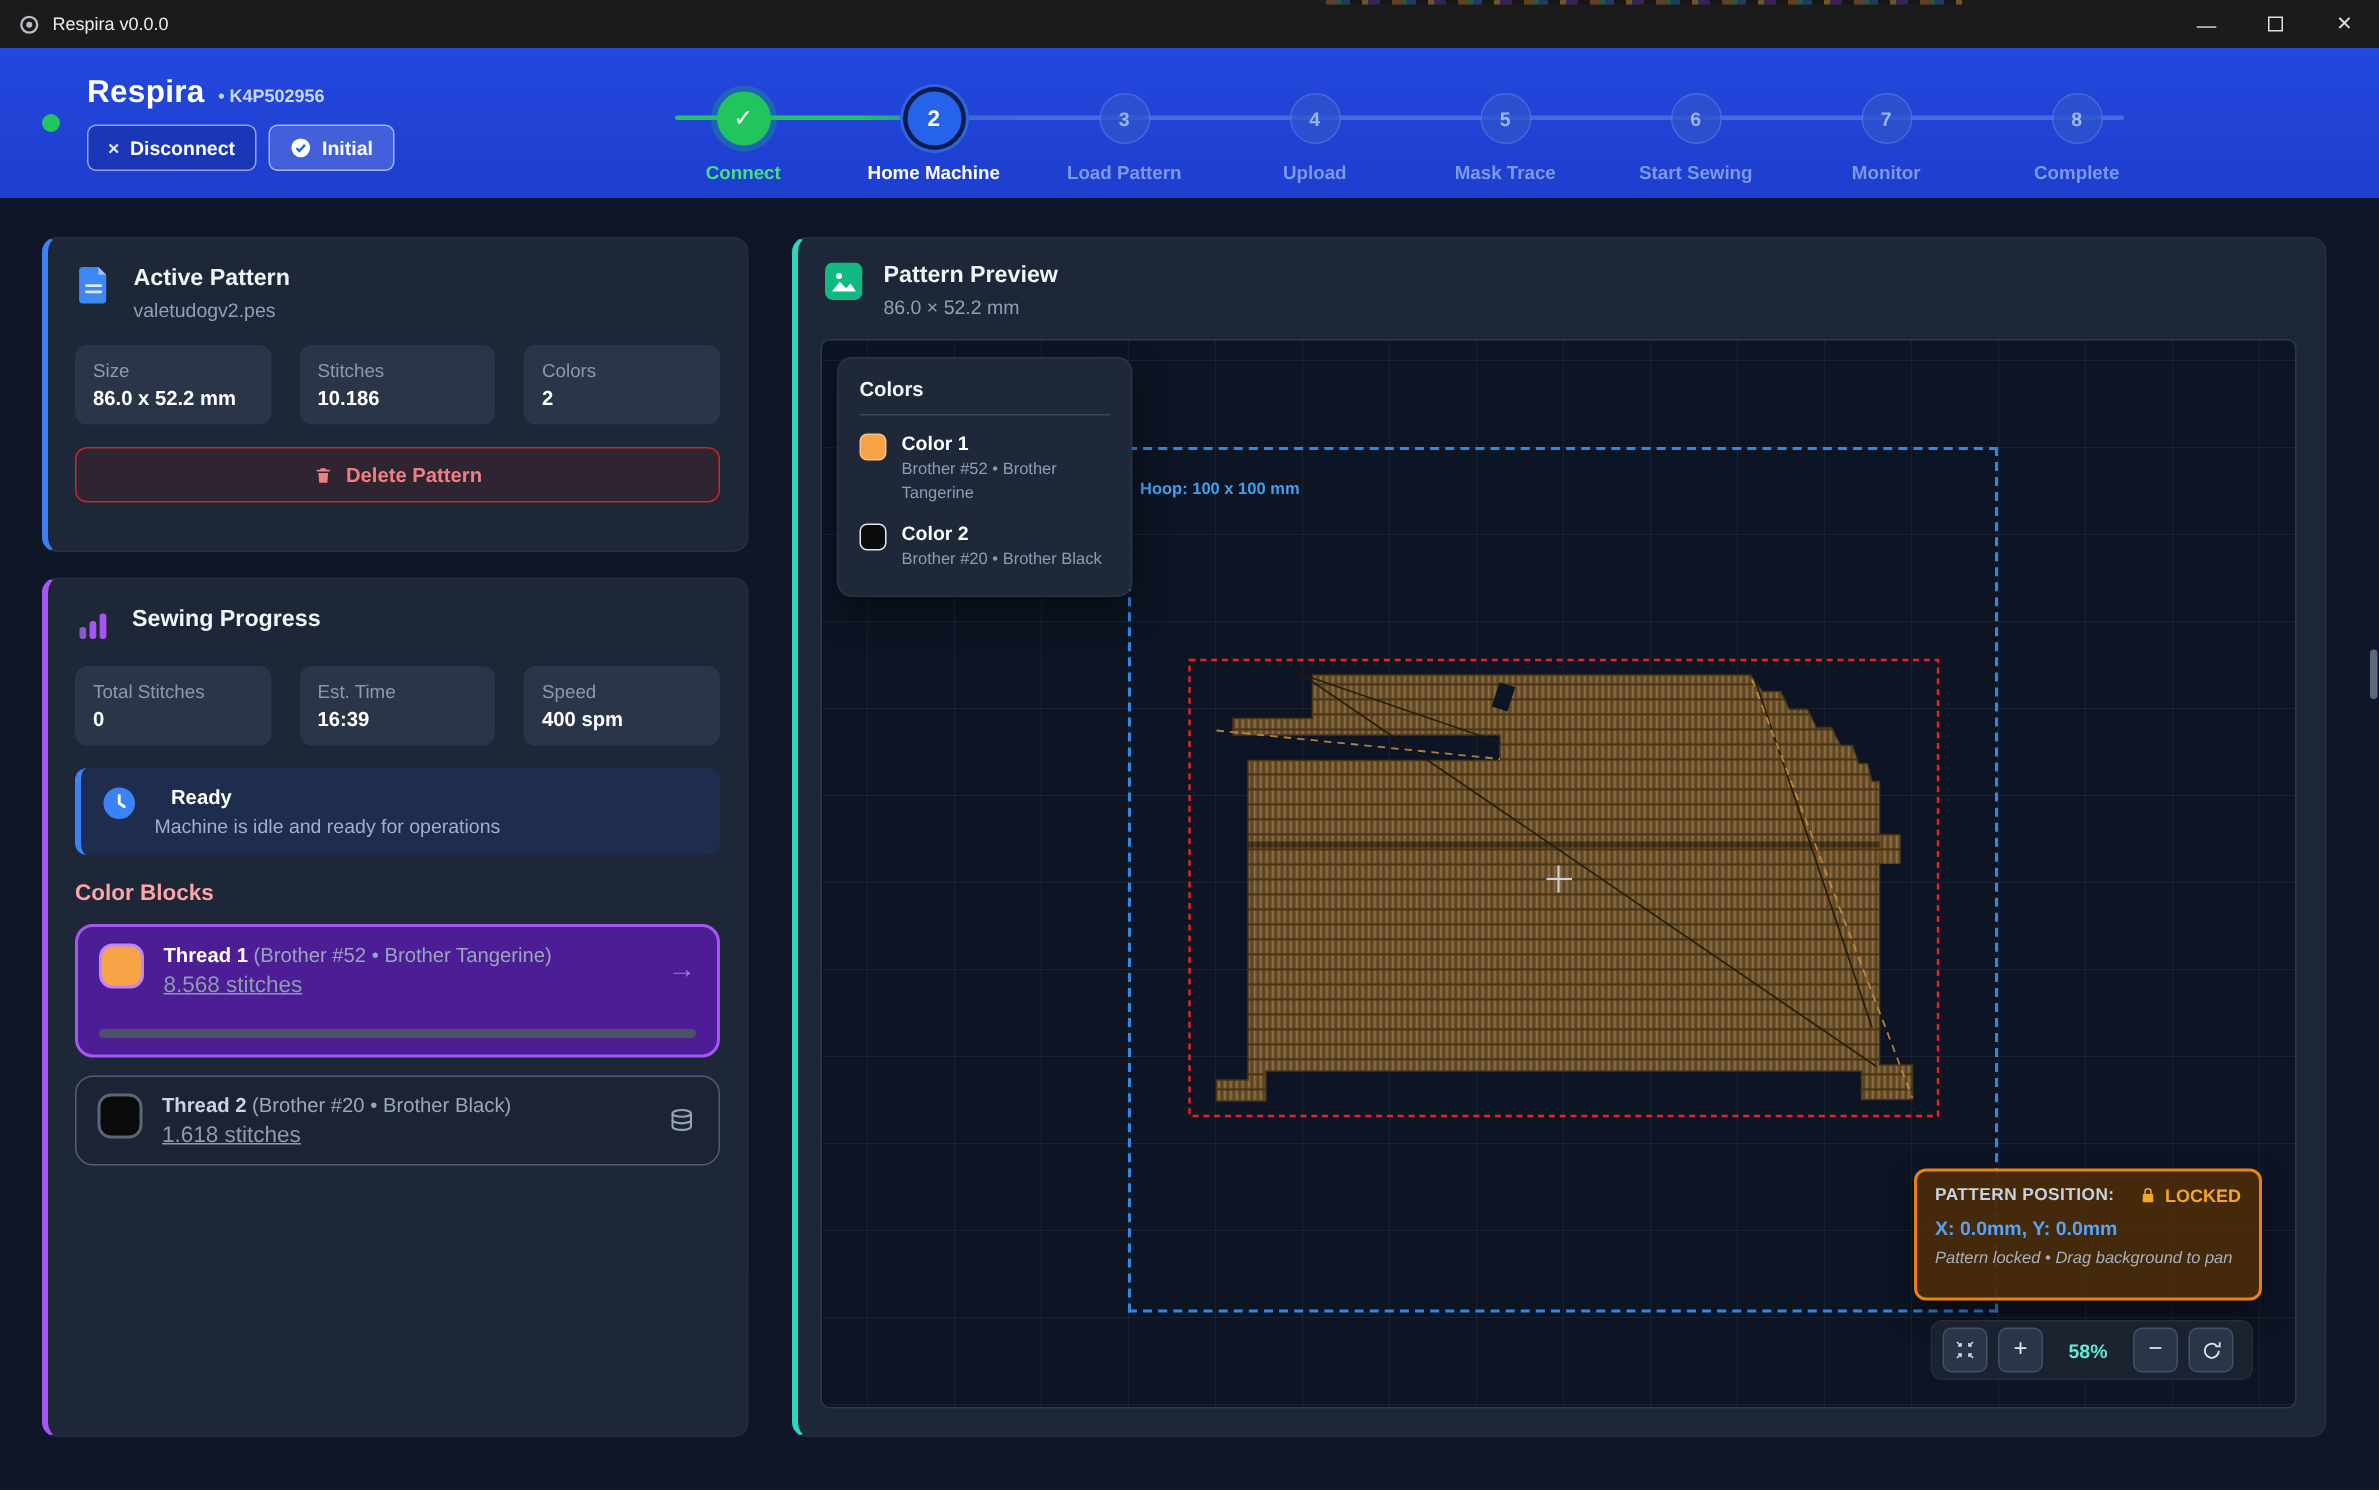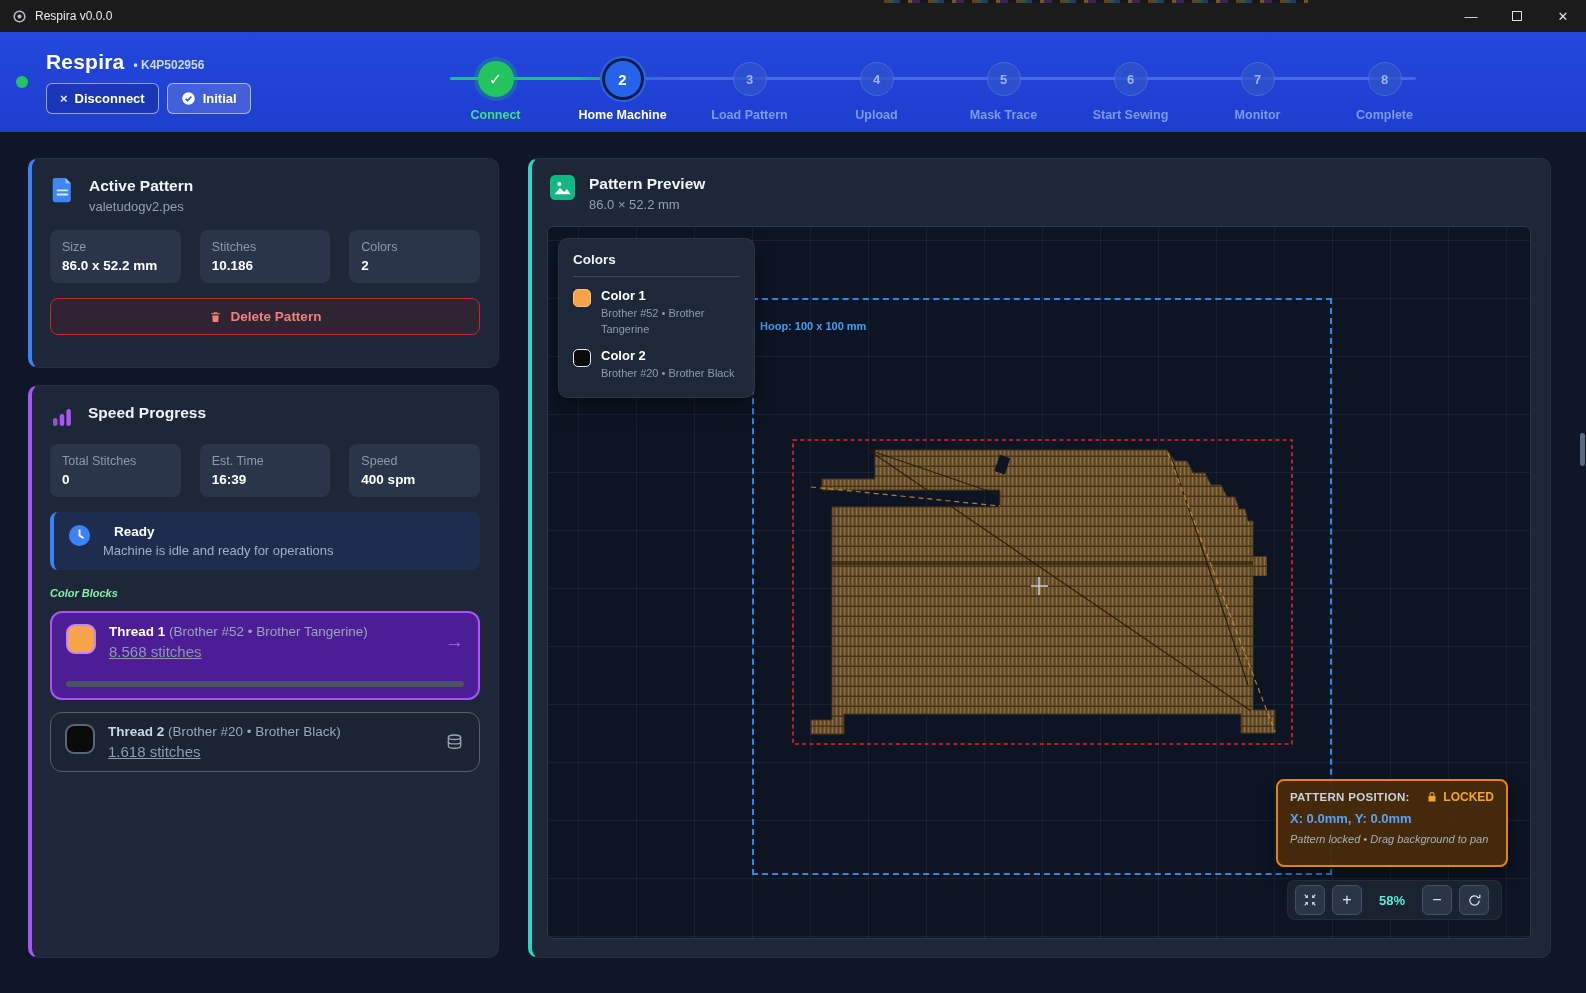"Respira" .appheader { padding: 0 16px -> 0 28px }
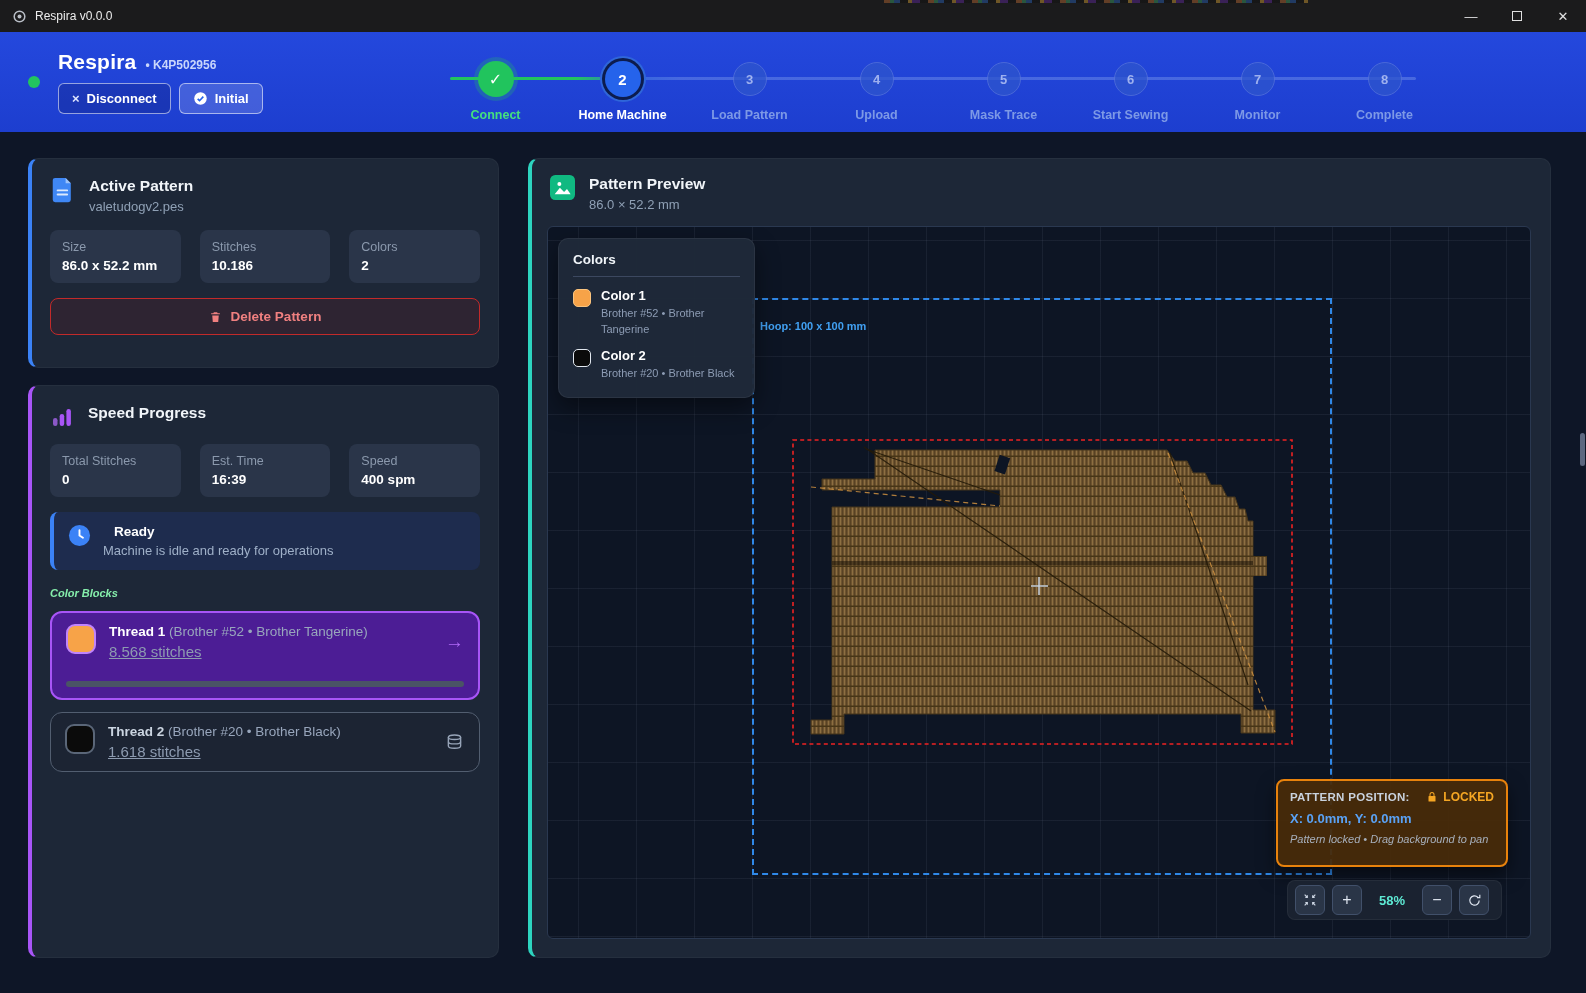"Speed Progress" div.card-title { text: Speed -> Sewing }
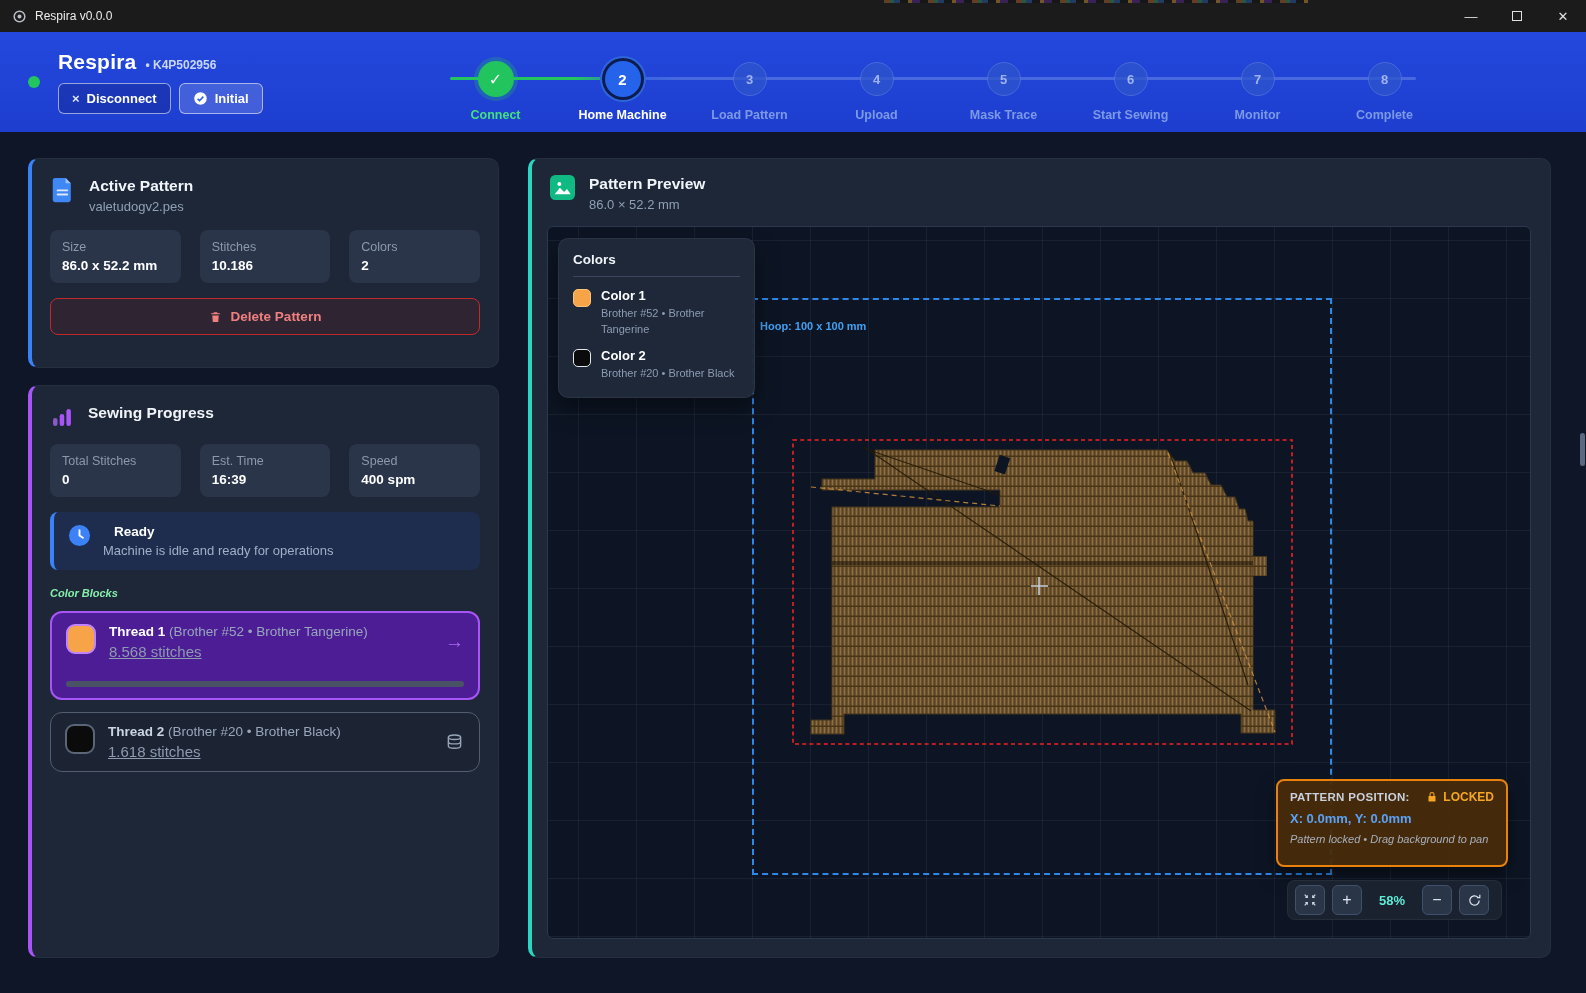"Color Blocks" .blocks-label { color: #86efac -> #fca5a5; font-size: 11px -> 15px; font-style: italic -> none }
